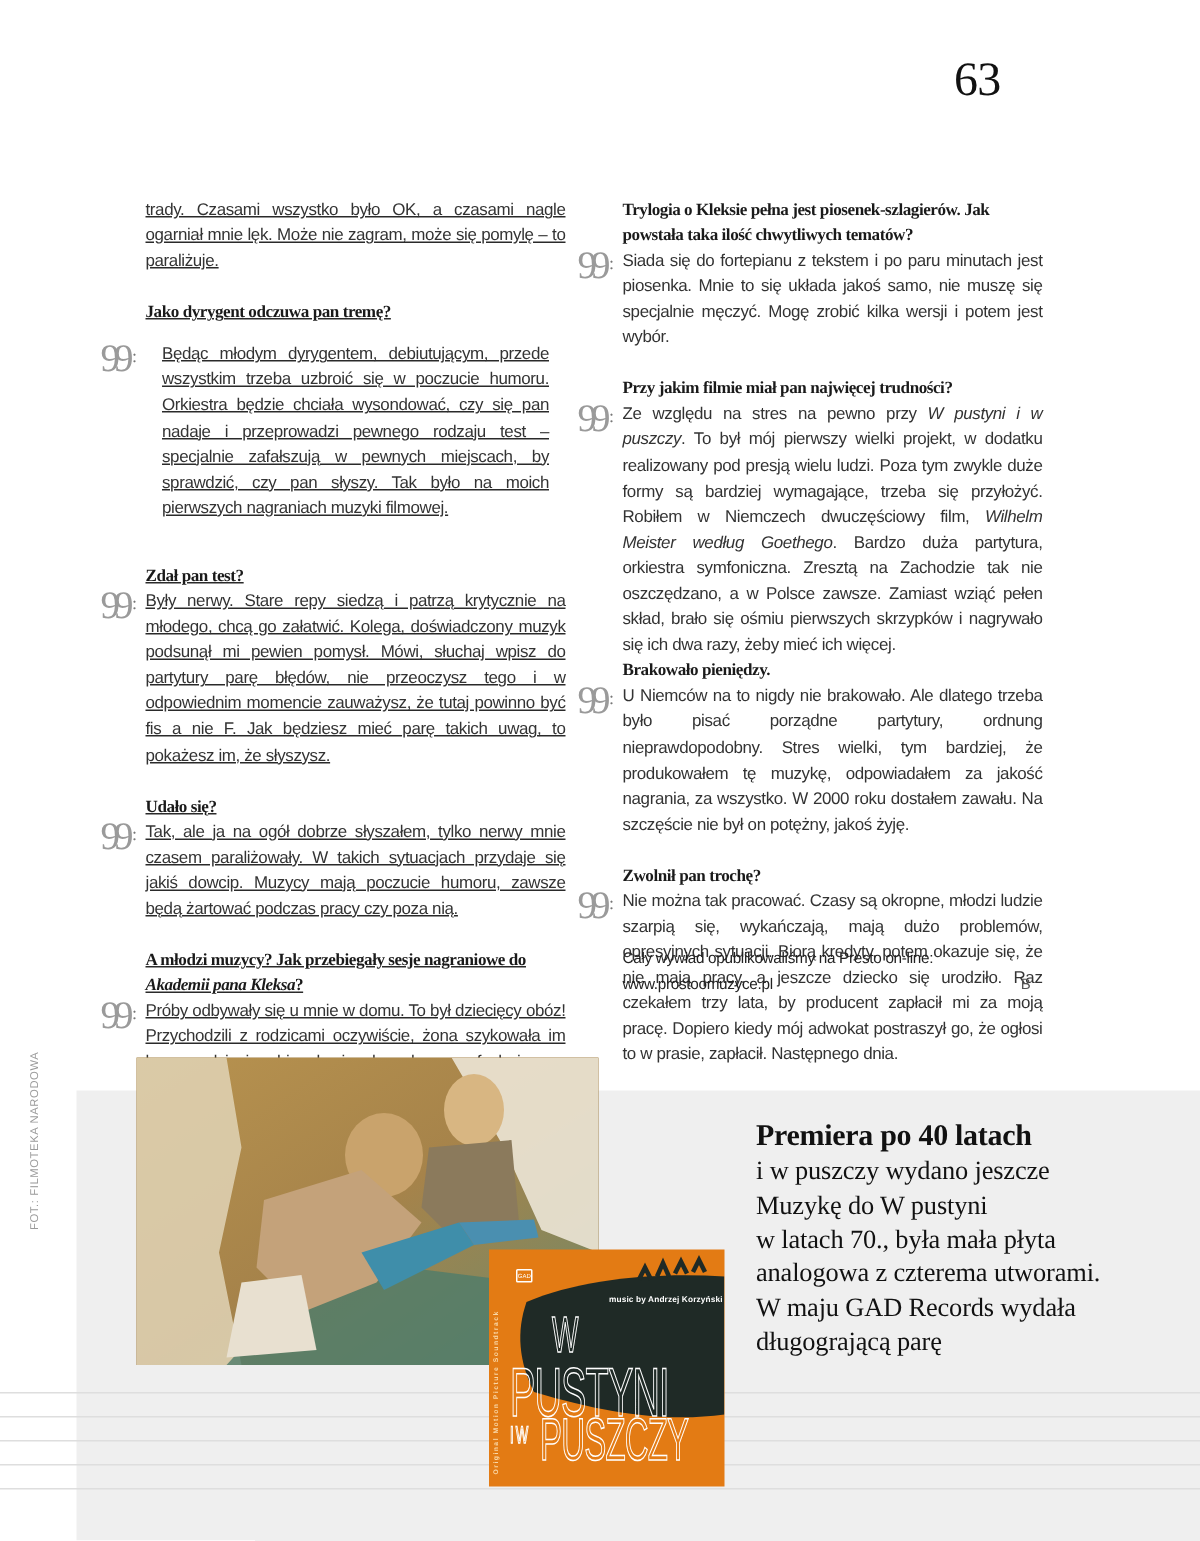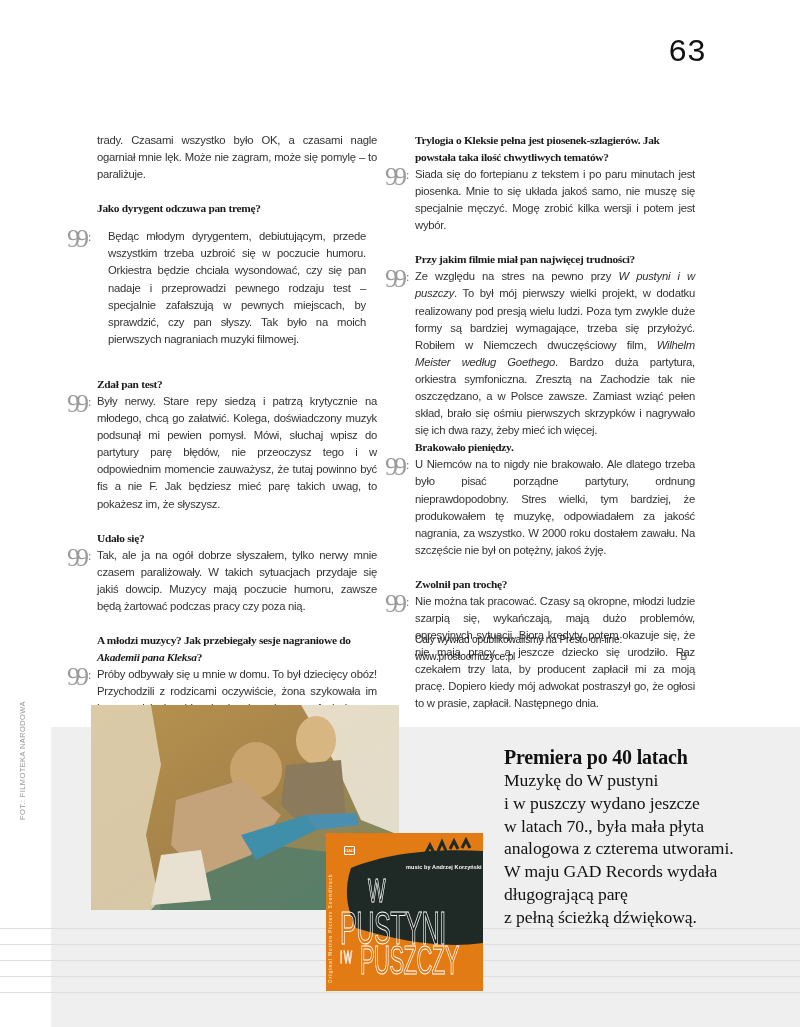"63" .page-number { font-family: Liberation Mono, monospace -> Liberation Serif, serif; left: 668px -> 636px }
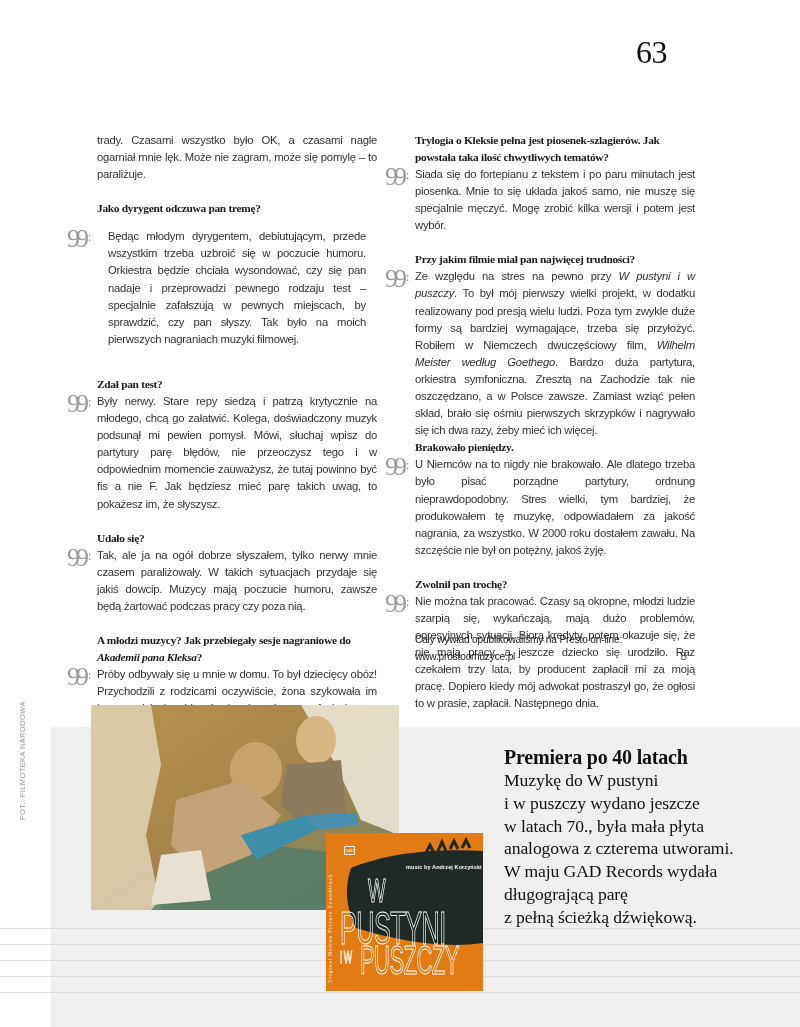"trady. Czasami wszystko było OK," .col-left { text-decoration: none -> underline }
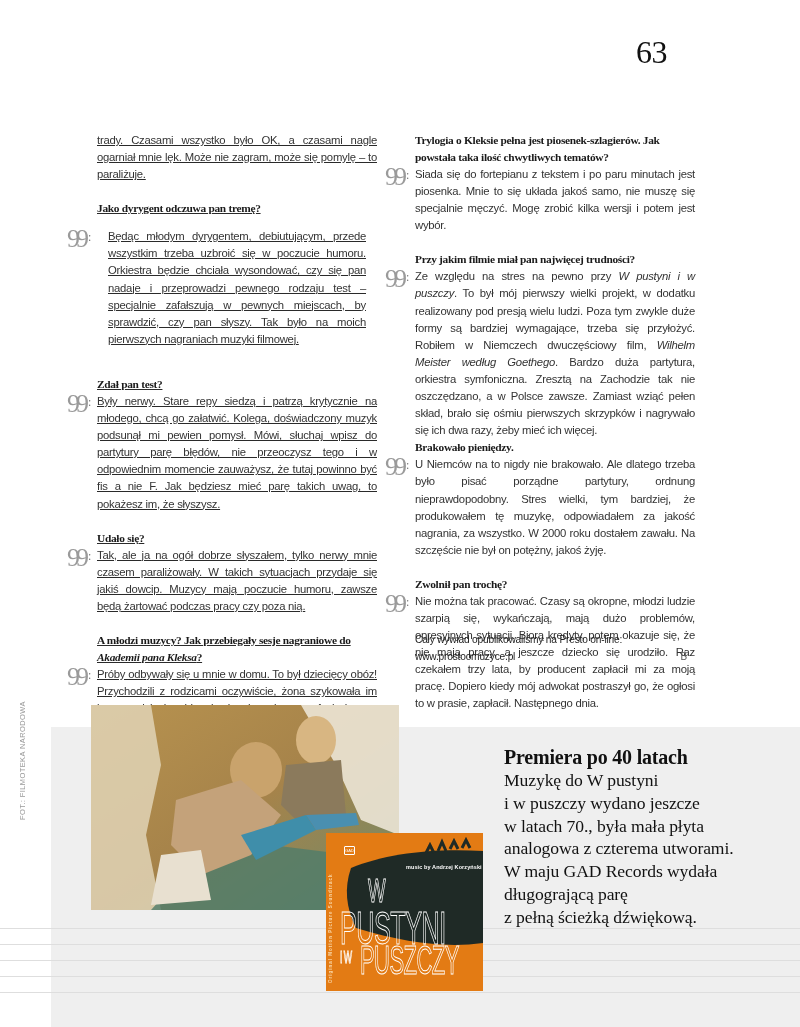"Muzykę do W pustyni" p.sidebar-line { order: before "i w puszczy wydano jeszcze" -> after "i w puszczy wydano jeszcze" }
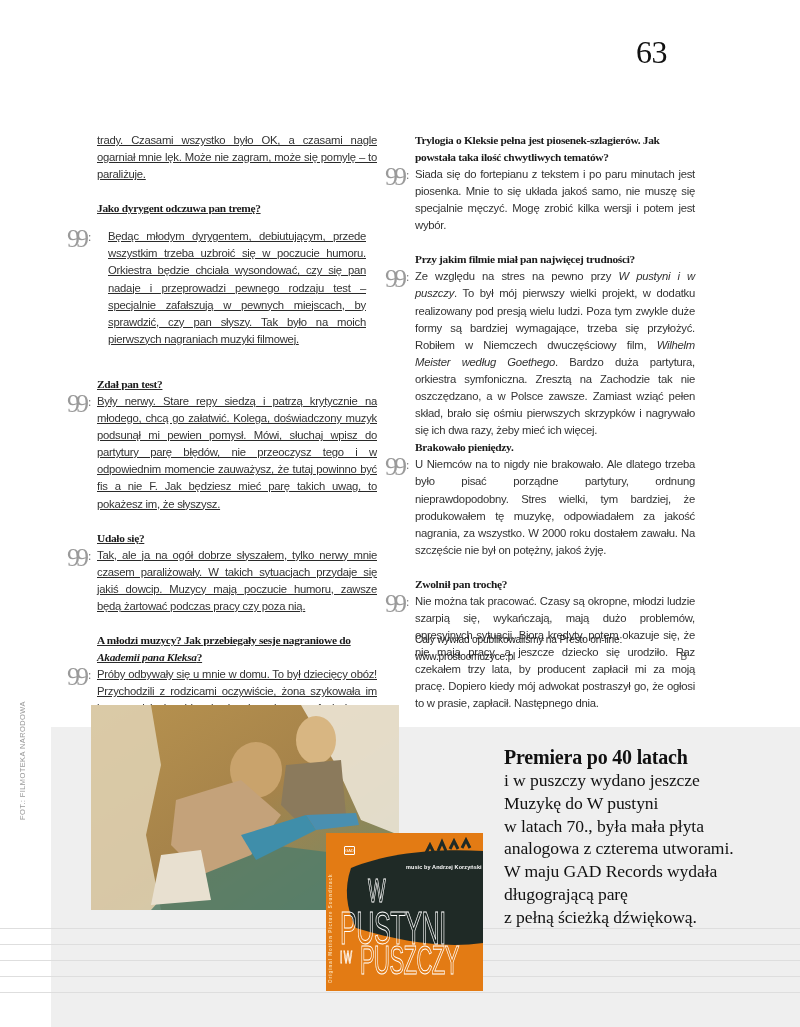"z pełną ścieżką dźwiękową." p.sidebar-line { html: <p>z pełną ścieżką dźwiękową.</p> -> none }
